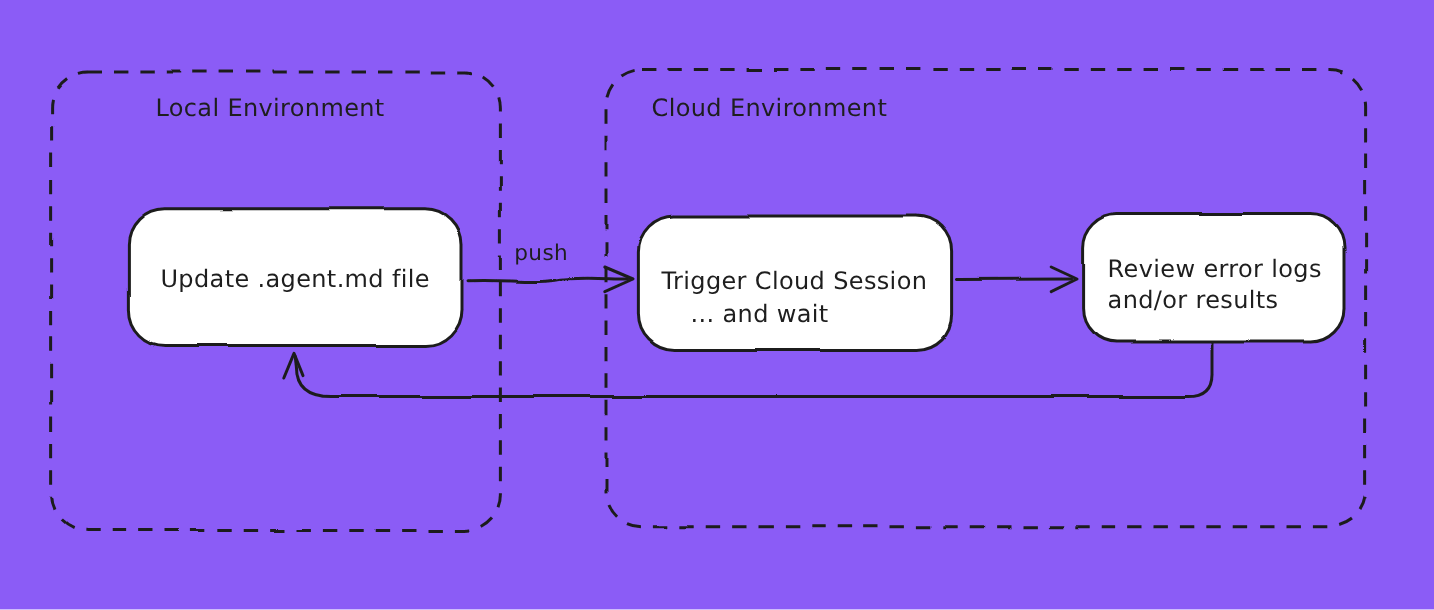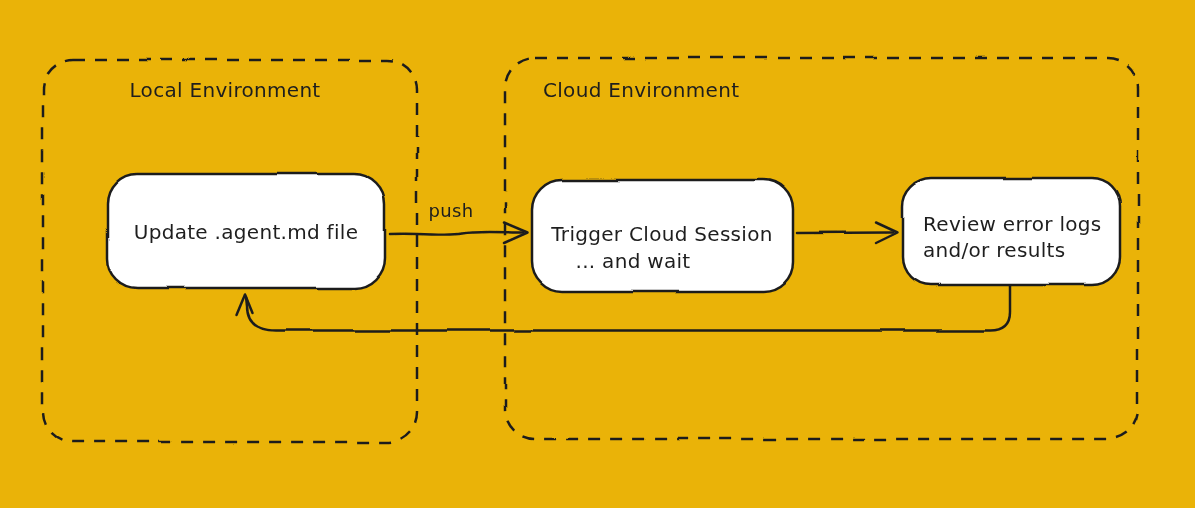"Local Environment" .canvas { background: #eab308 -> #8b5cf6 }
